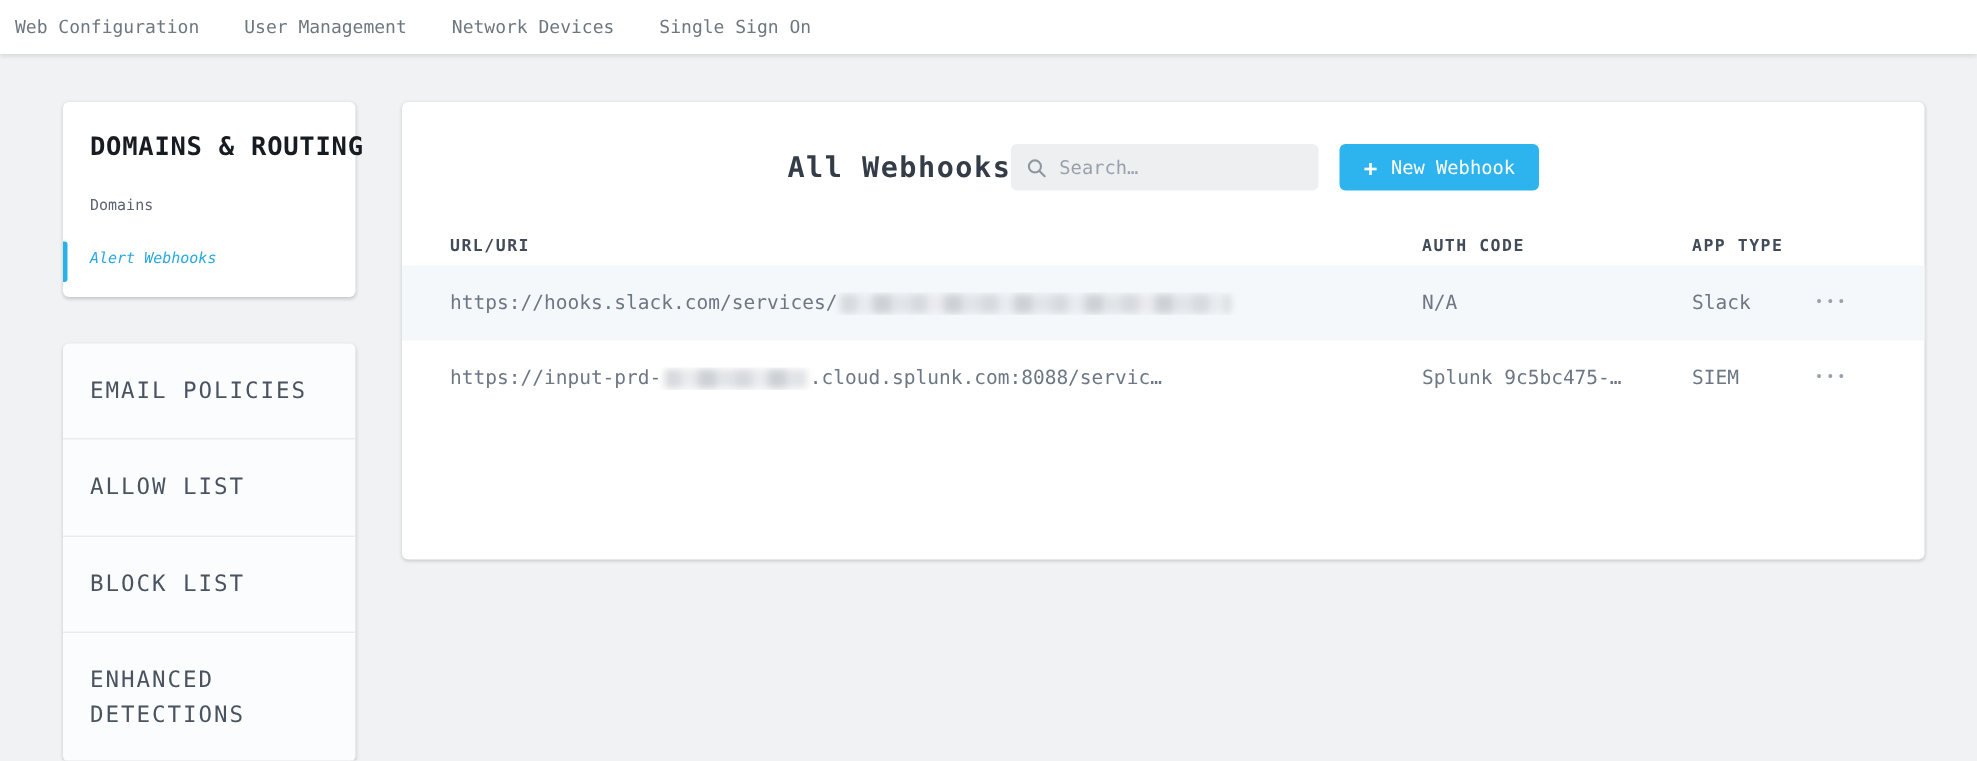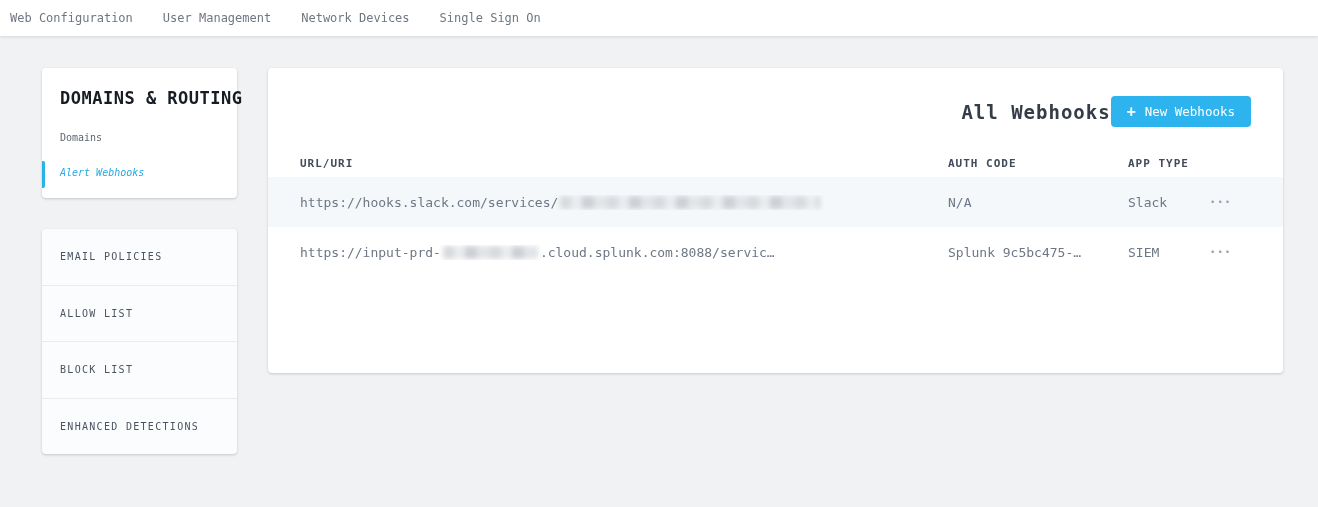"All Webhooks" .main-header { justify-content: flex-end -> center }
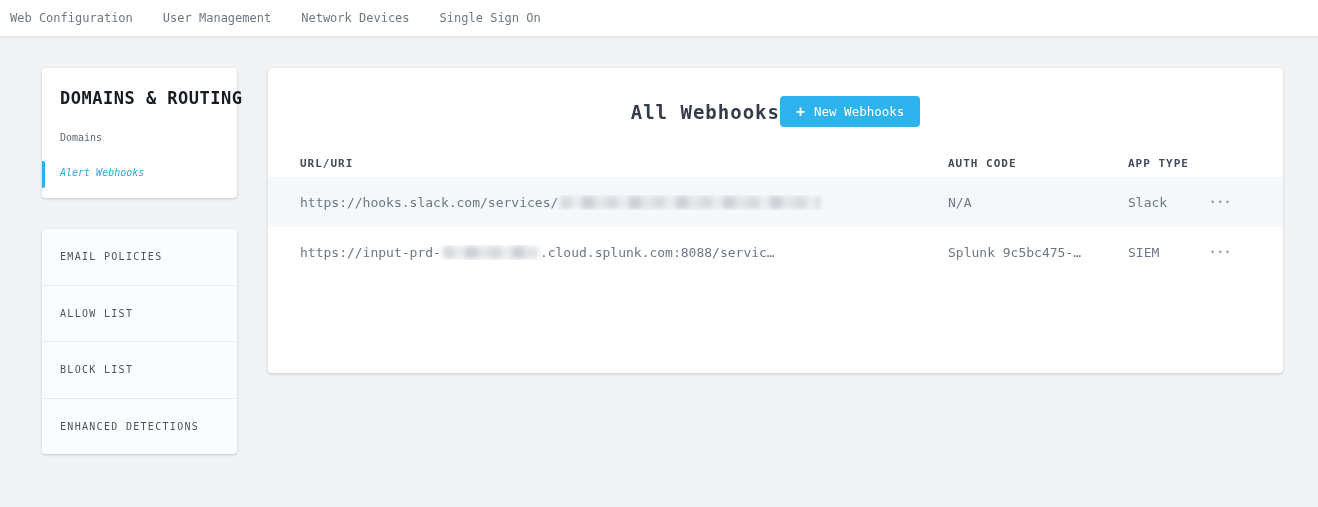"Search…" div.search-box { html: none -> <div> <svg> <circle></circle> <line></line> </svg> <input> </div> }
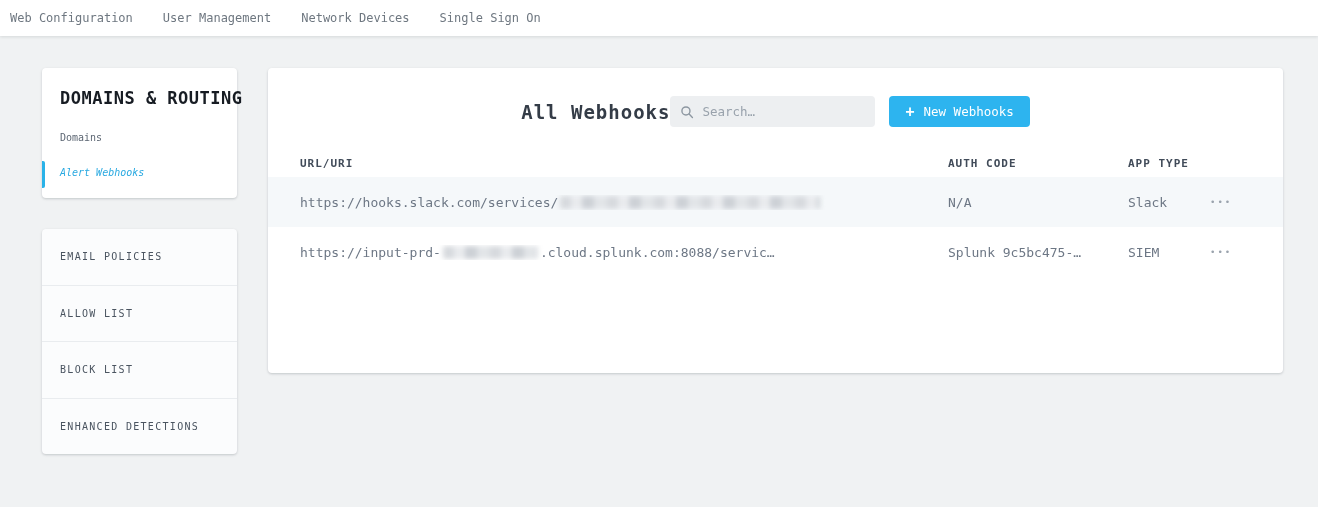"New Webhooks" span { text: Webhooks -> Webhook }
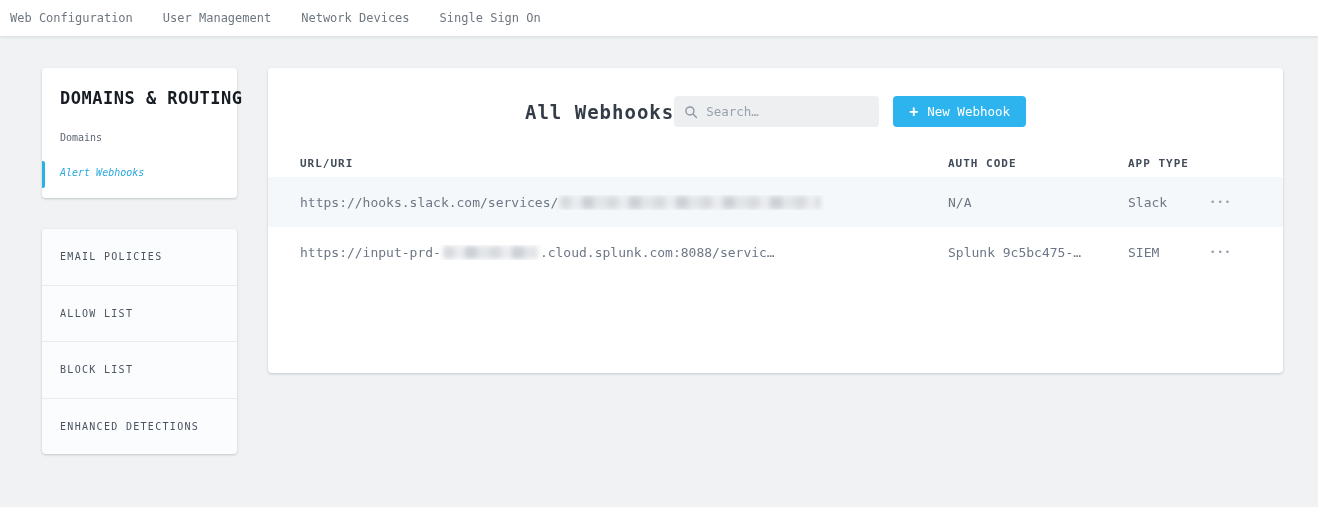"EMAIL POLICIES" .section-item { font-size: 10px -> 15px }
